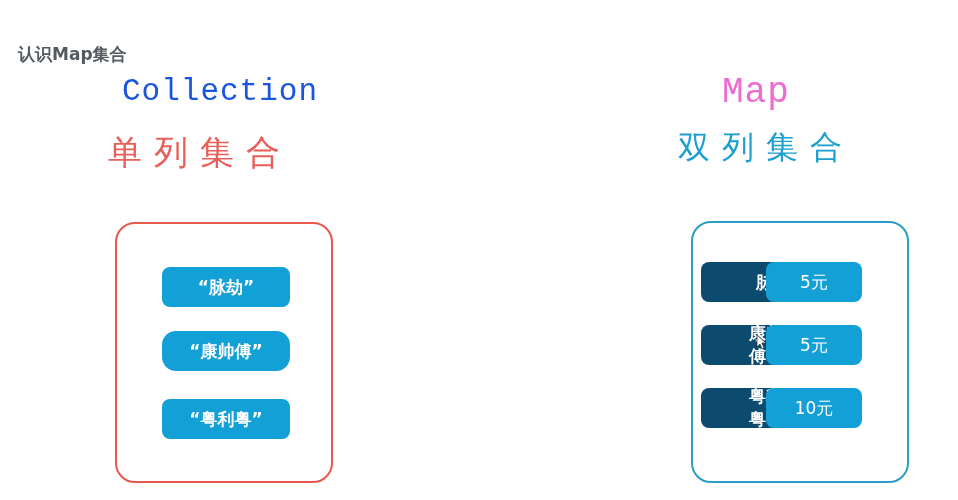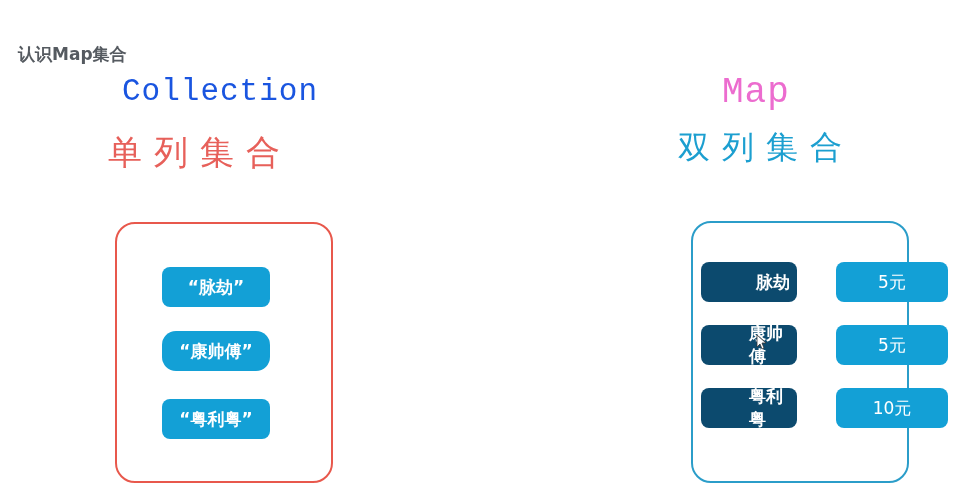"“脉劫”" .lp { width: 108px -> 128px }
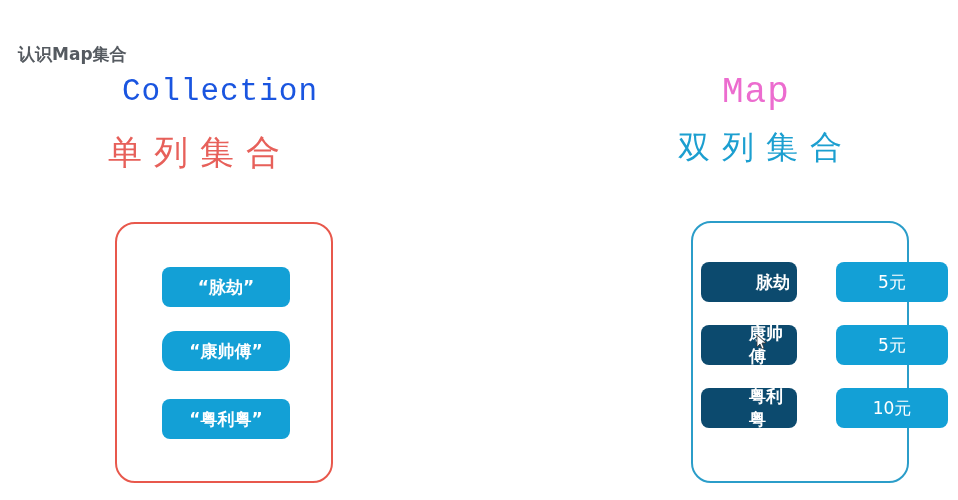"5元" .vp { left: 836px -> 766px; width: 112px -> 96px }
